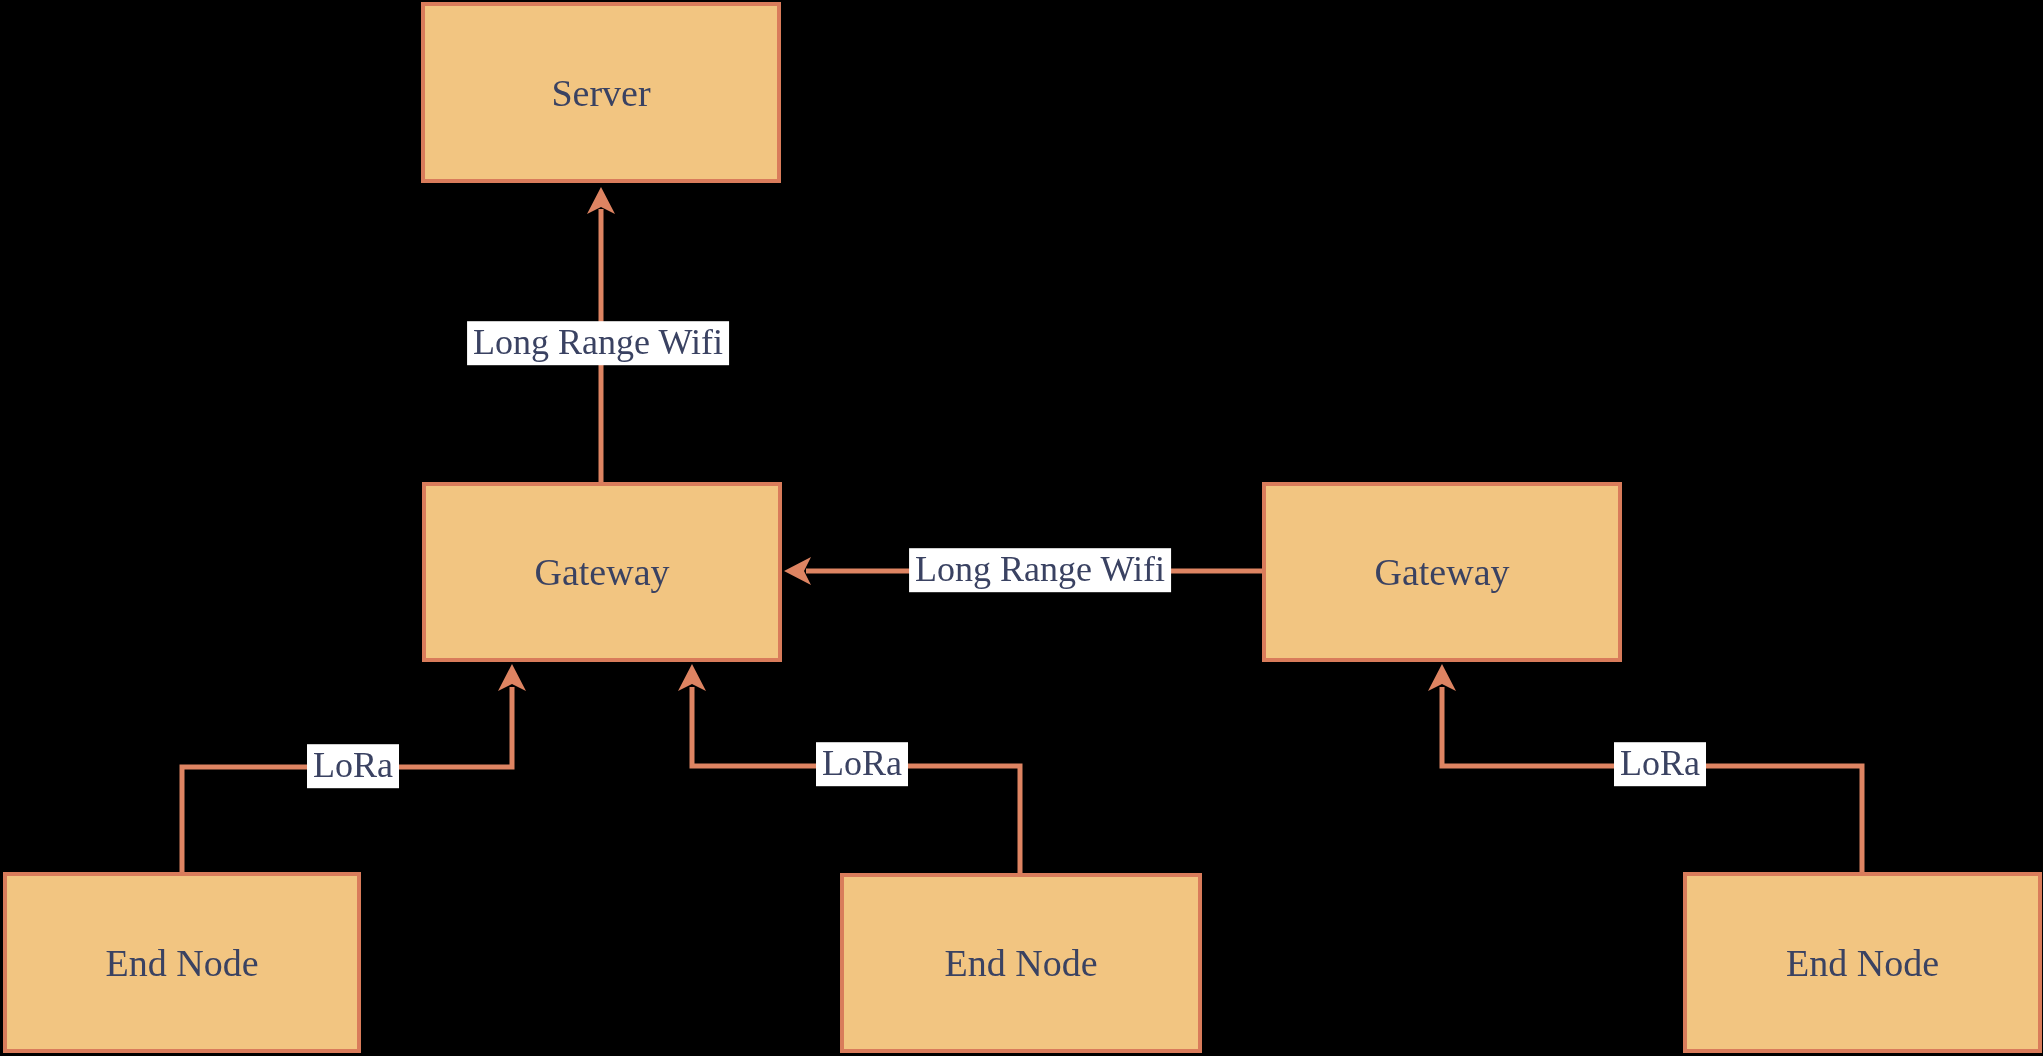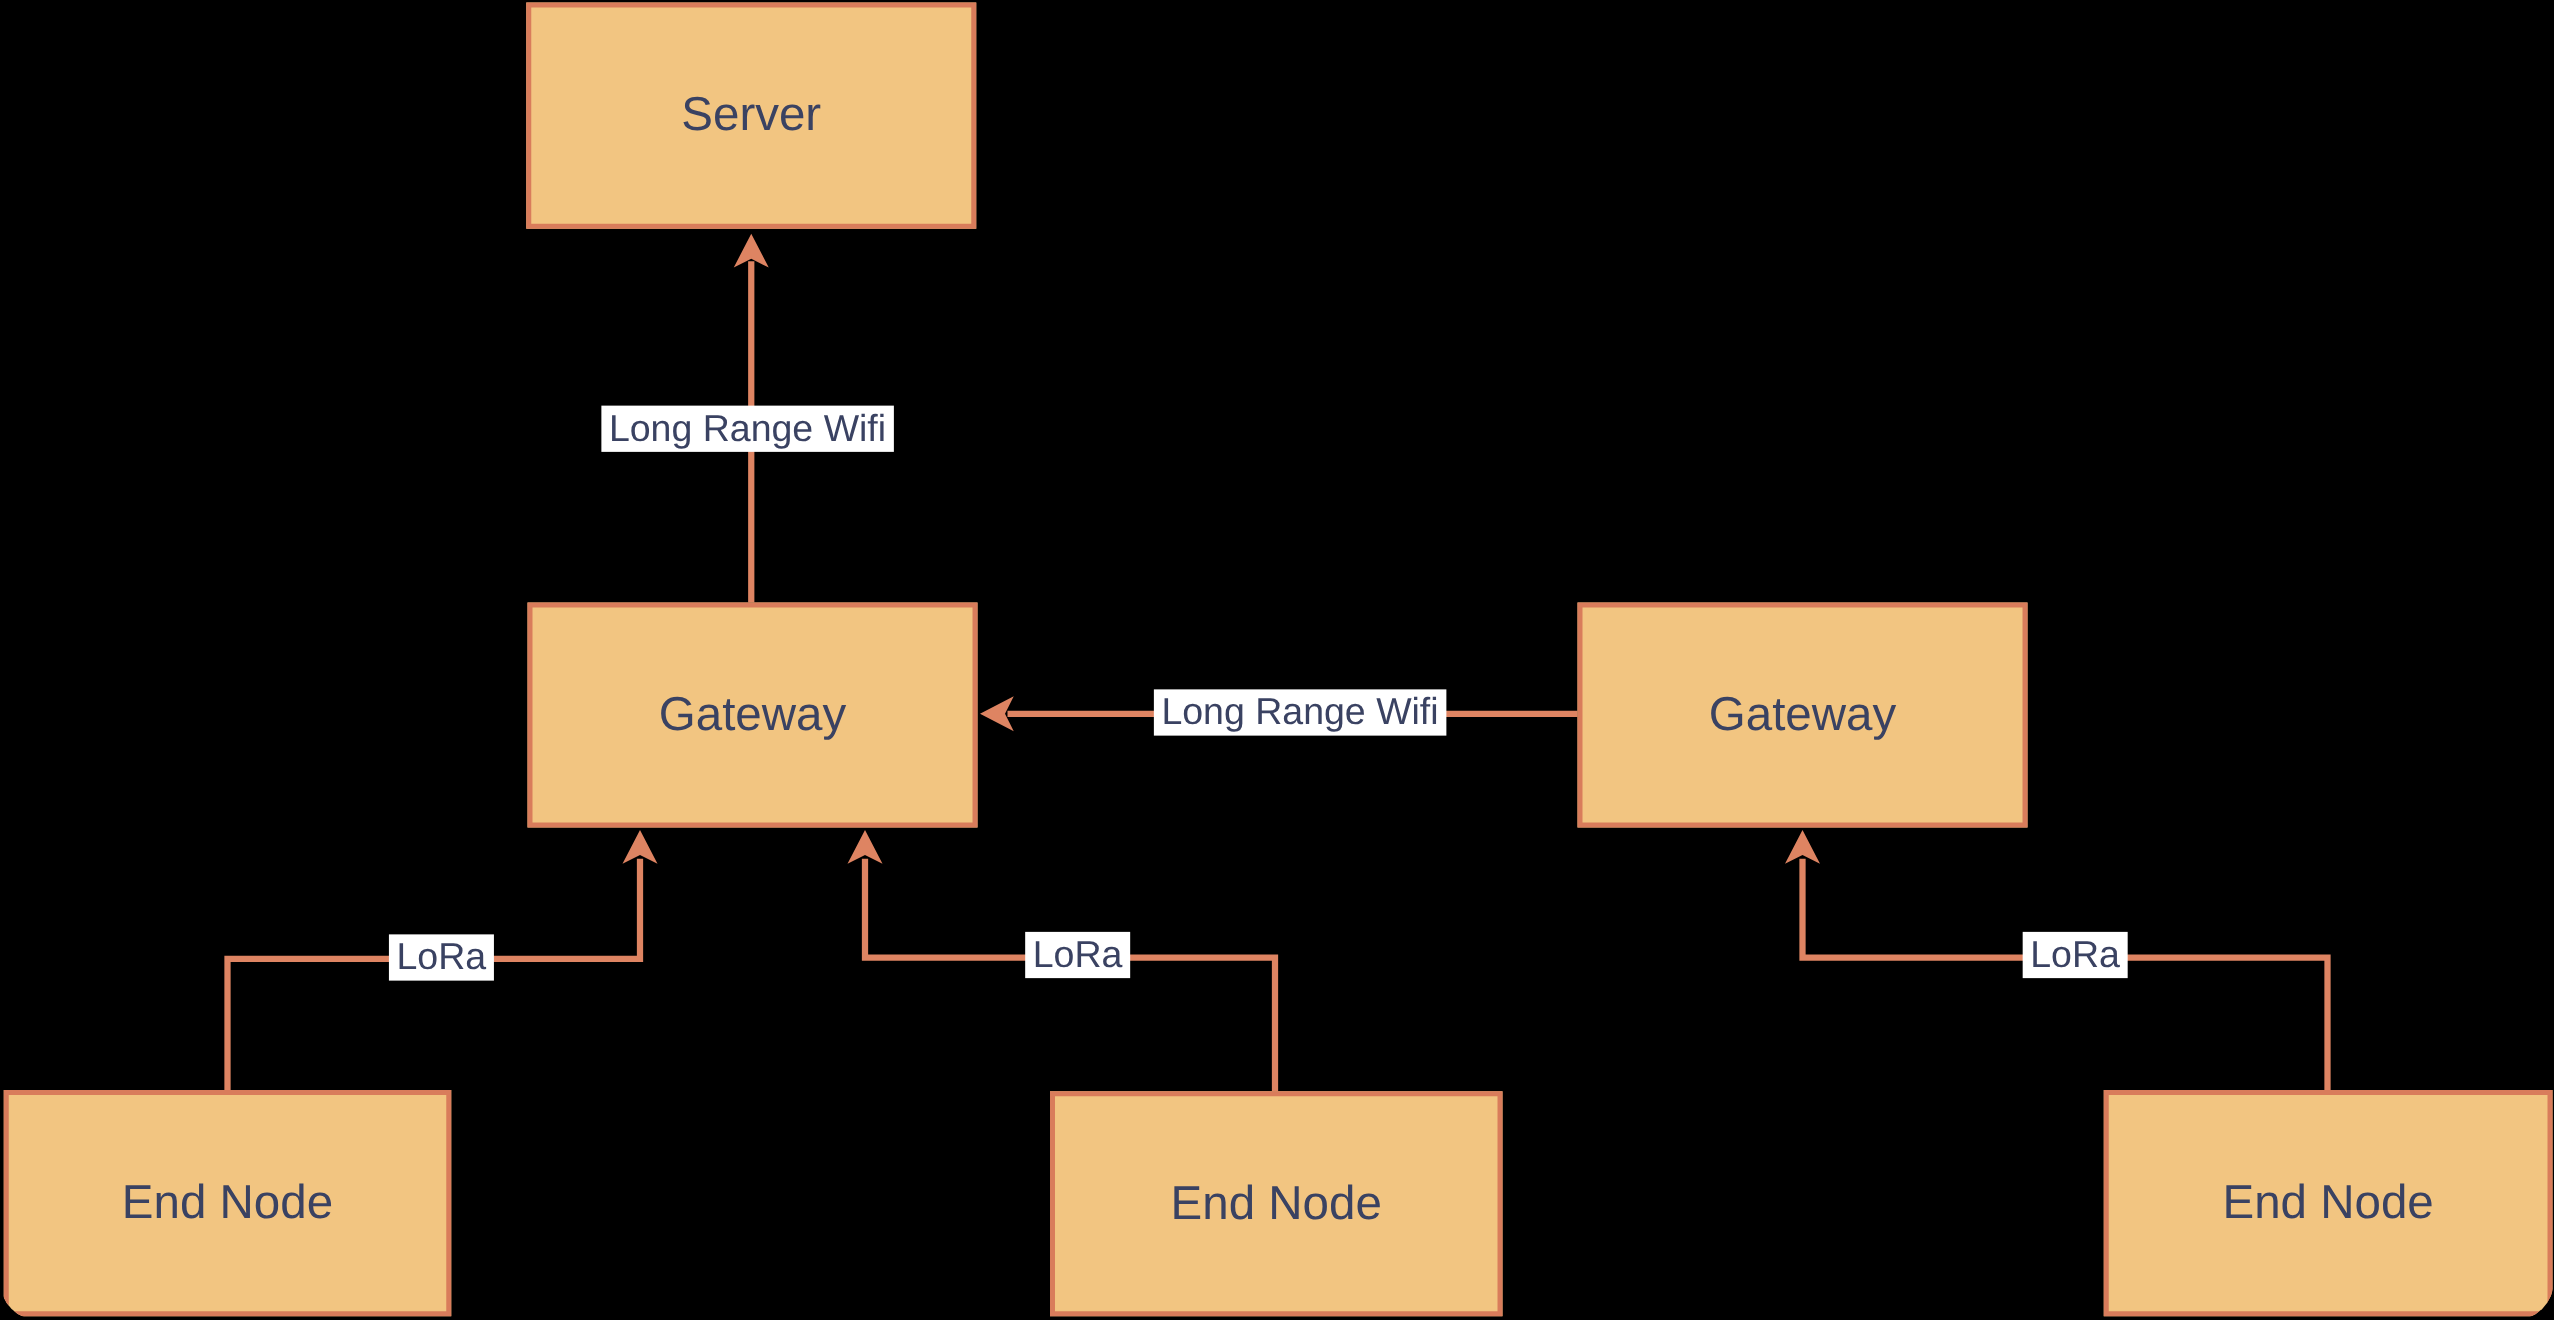"Server" #canvas { border-radius: 31px -> none; font-family: Liberation Sans, sans-serif -> Liberation Serif, serif }
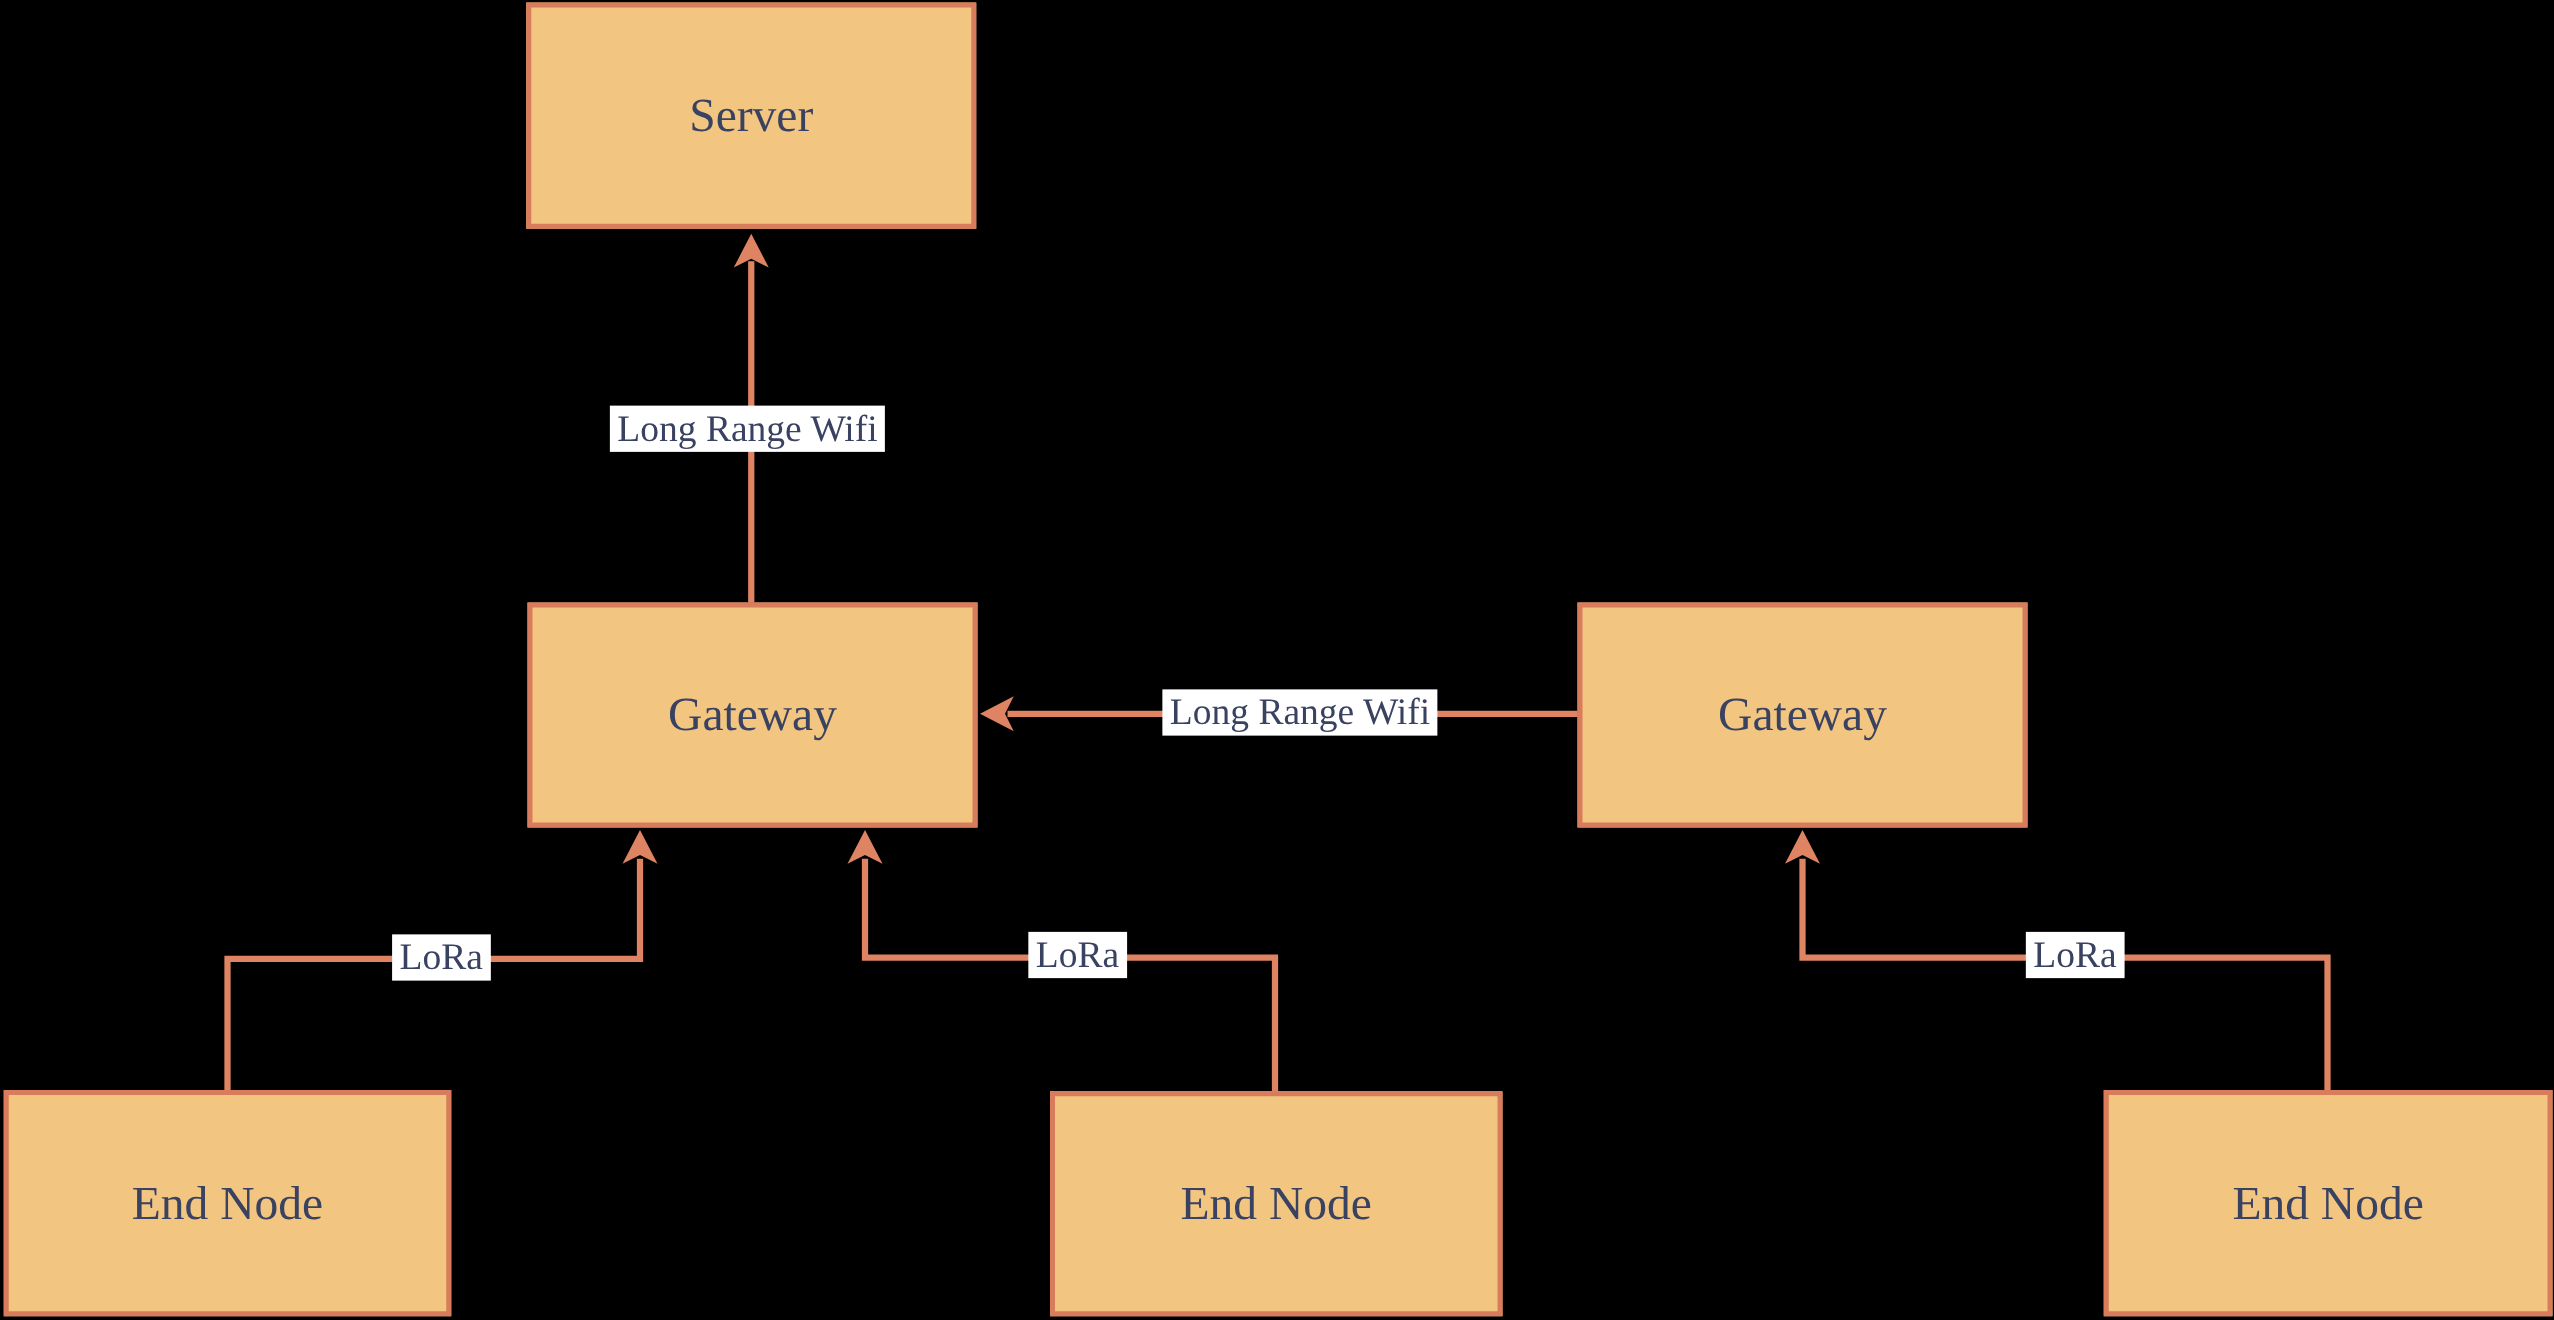"Long Range Wifi" .edge-label { font-size: 30px -> 36px }
